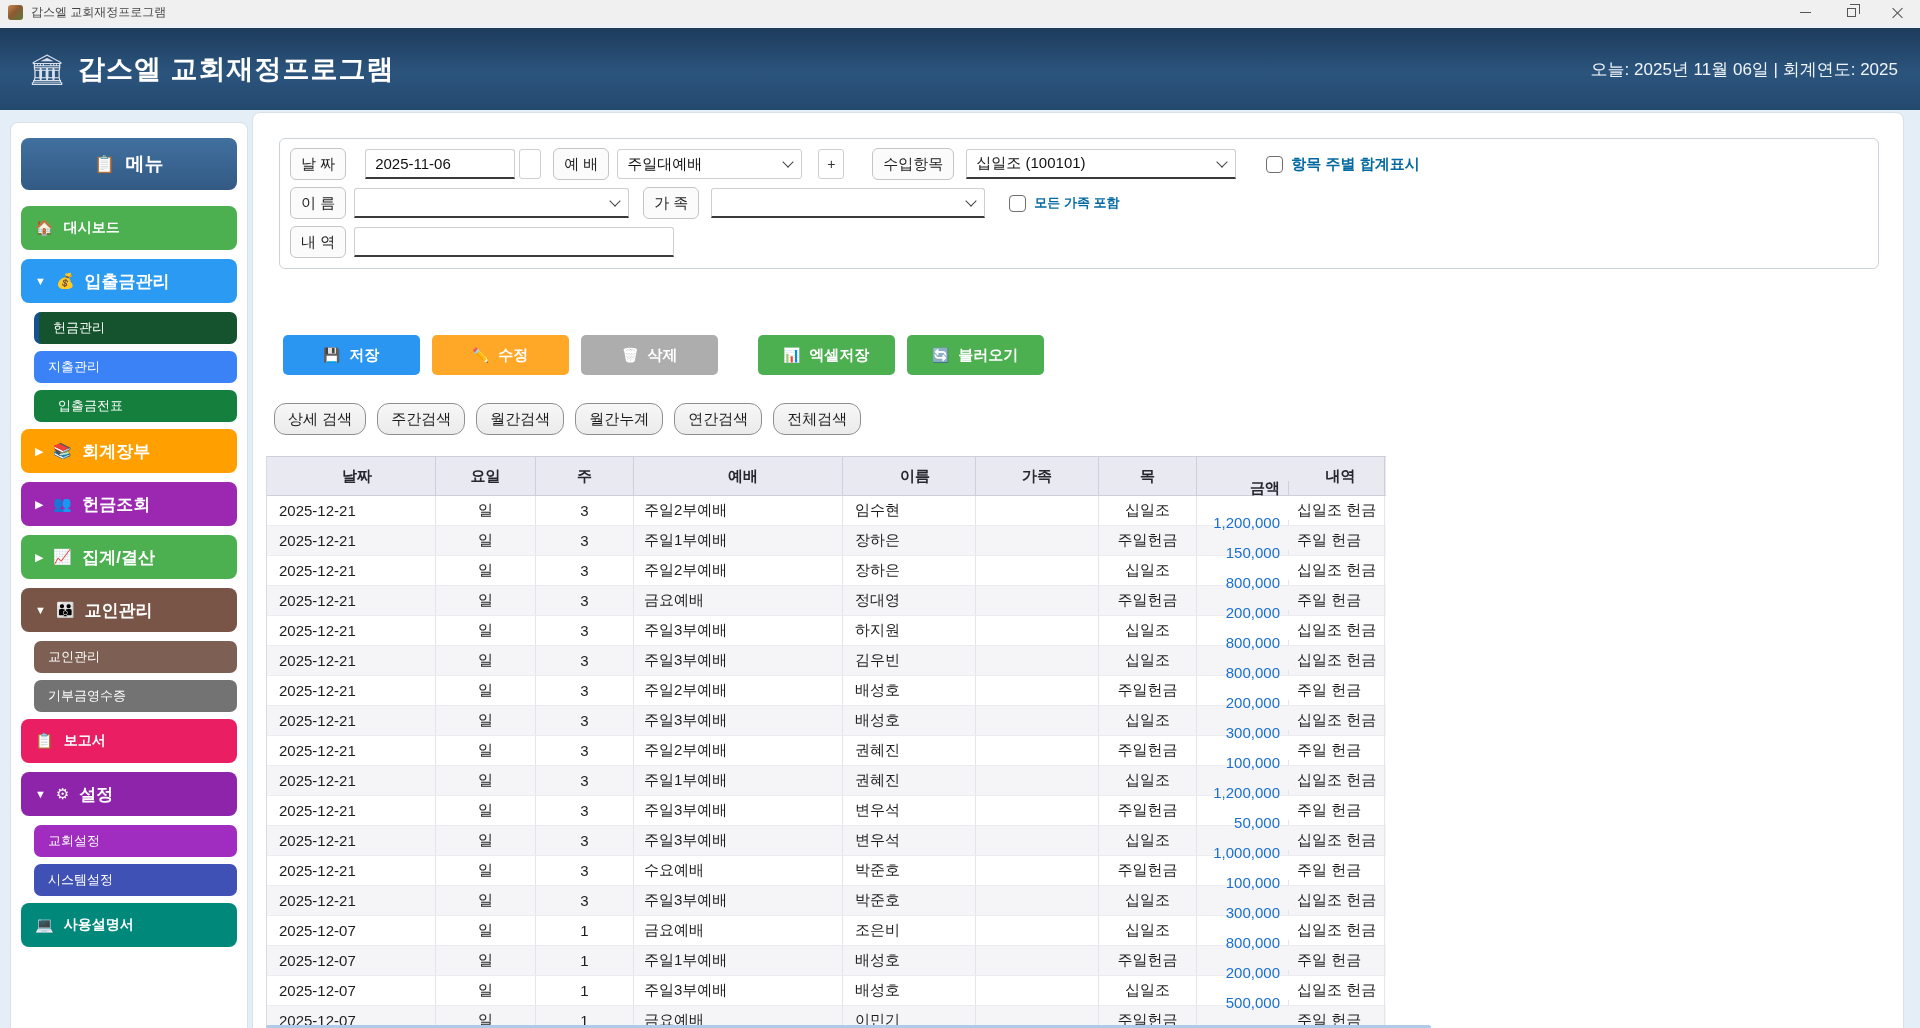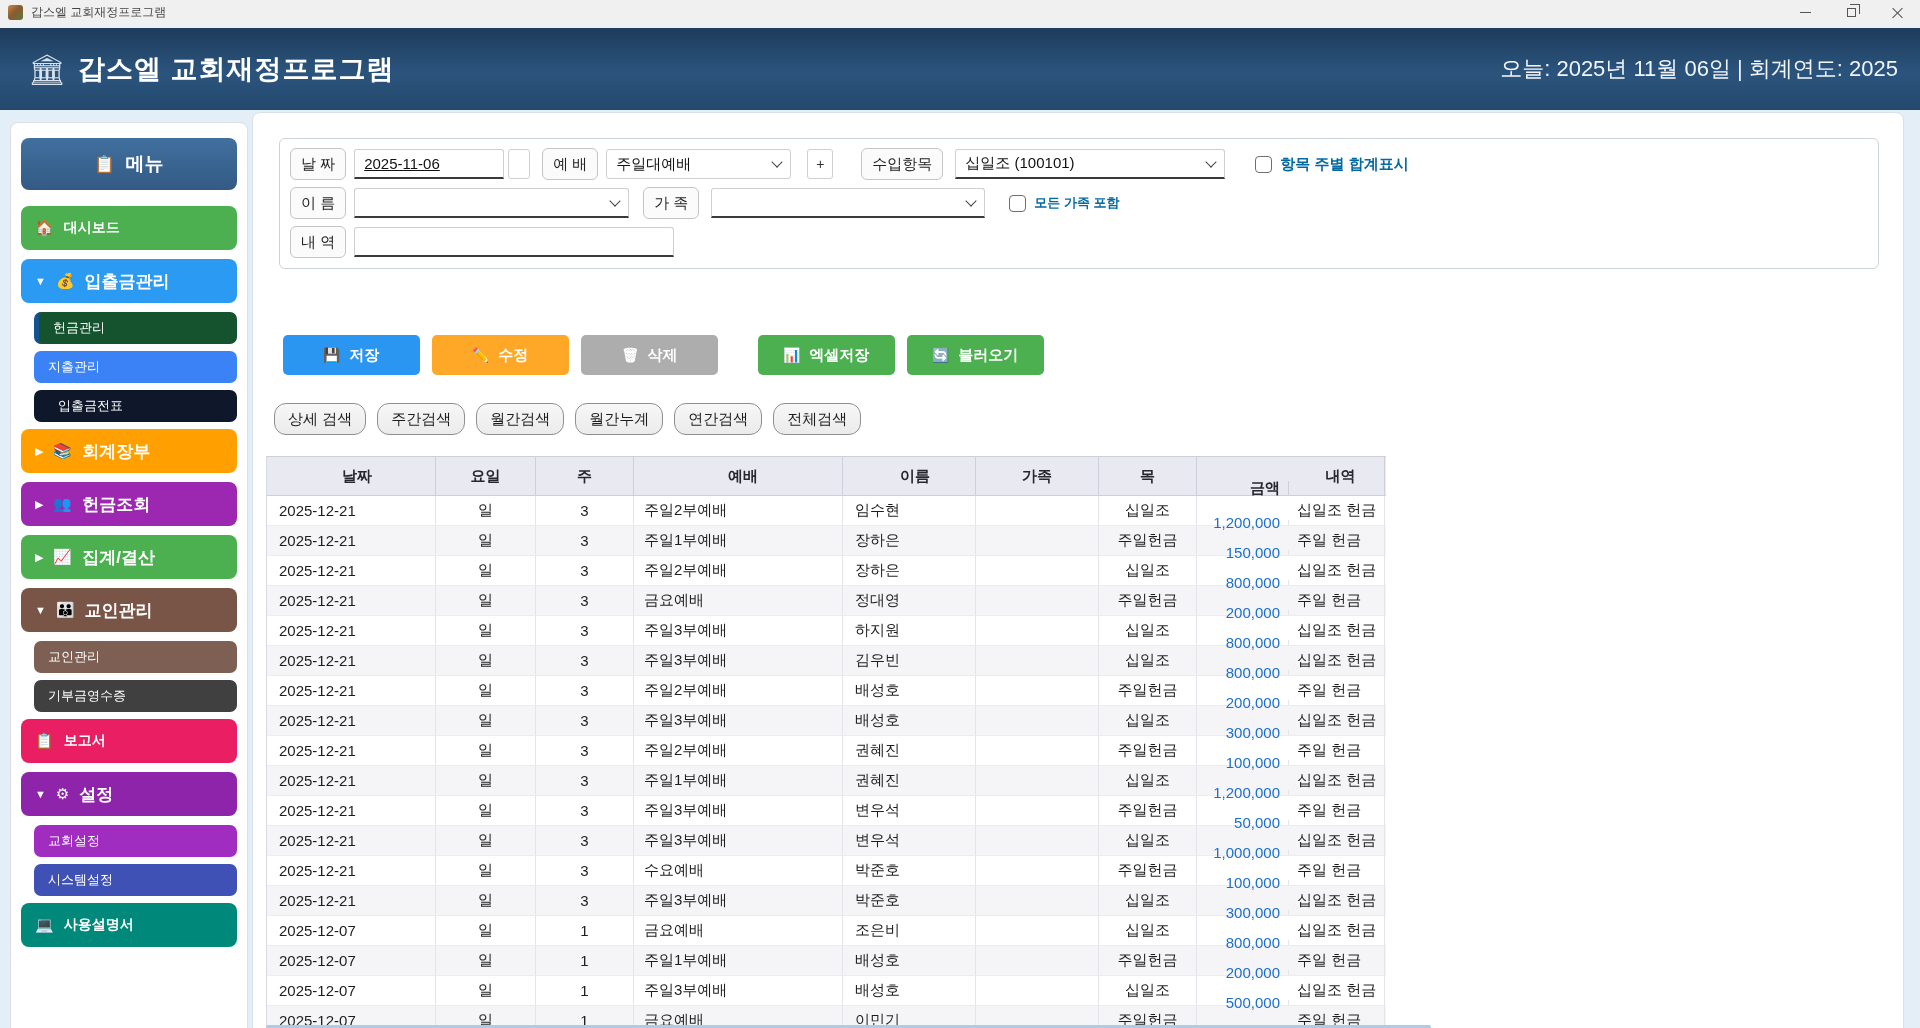"오늘: 2025년 11월 06일 |" .today-info { font-size: 22px -> 17px }
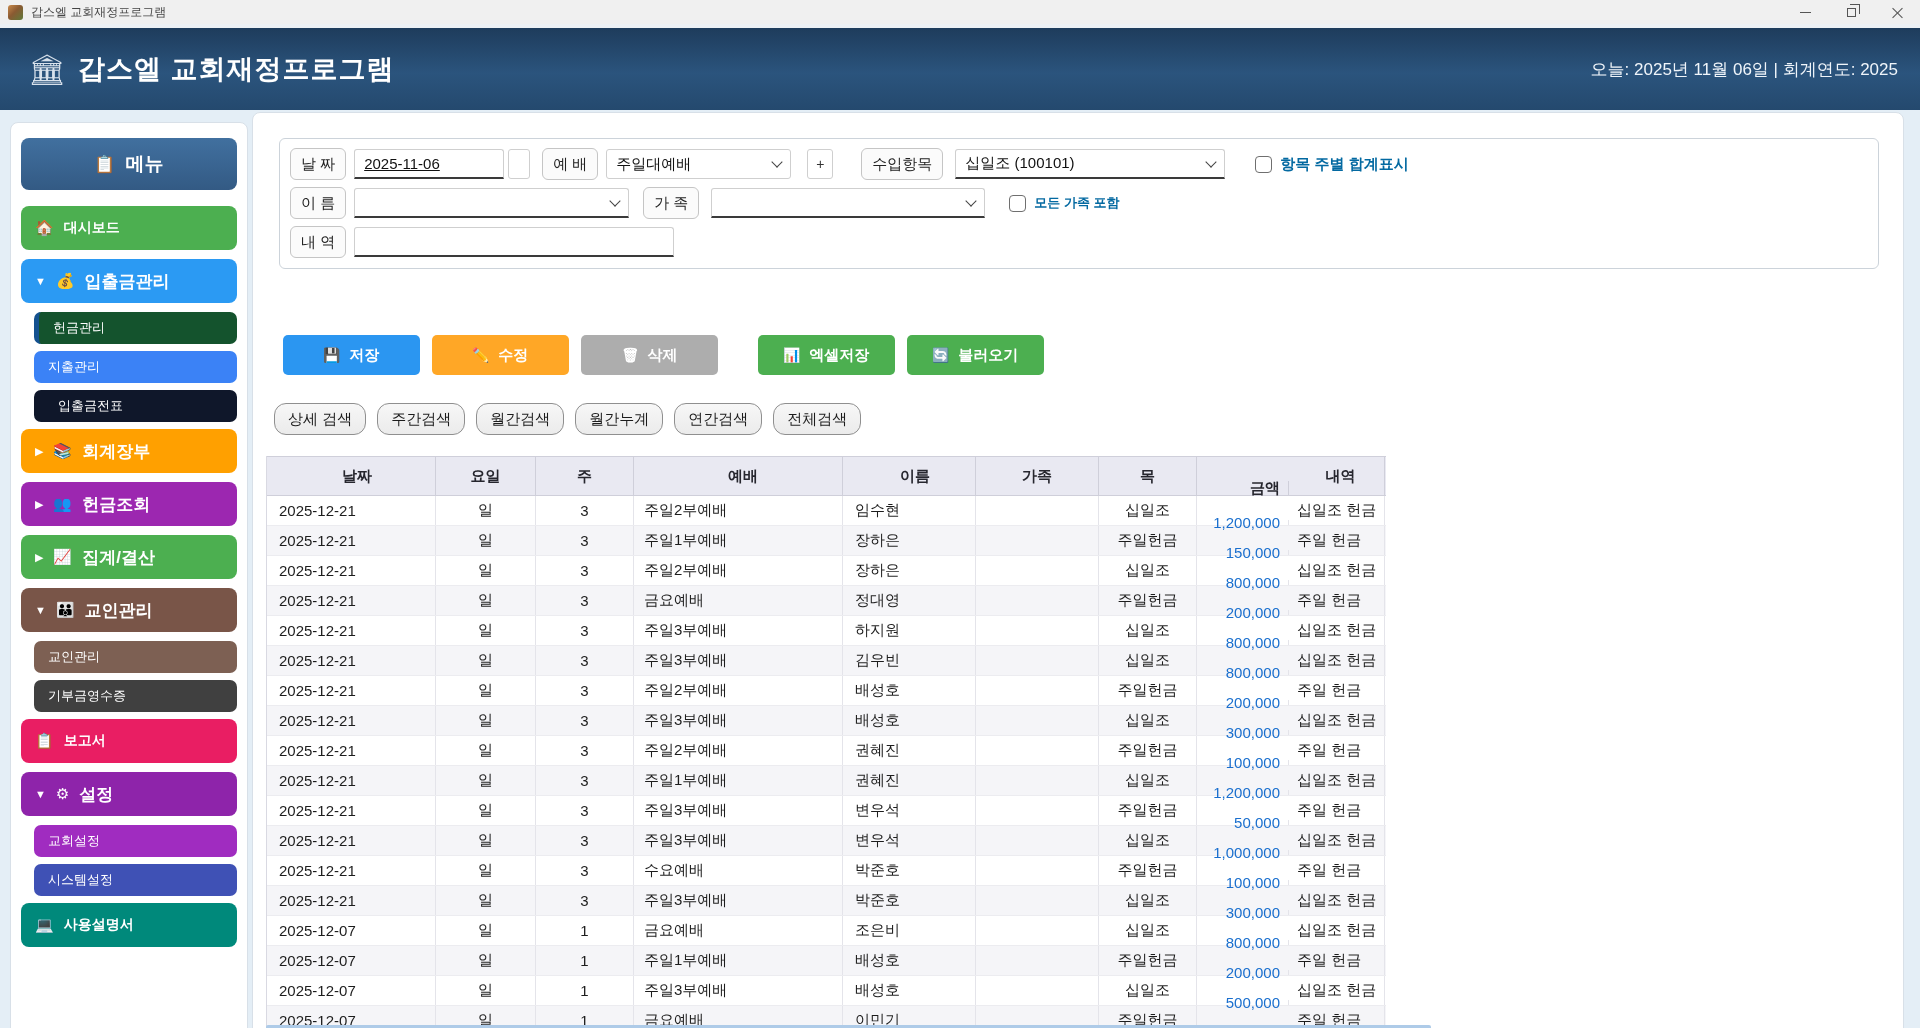"2025-11-06" div.combo { margin-left: 8px -> 19px; text-decoration: underline -> none }
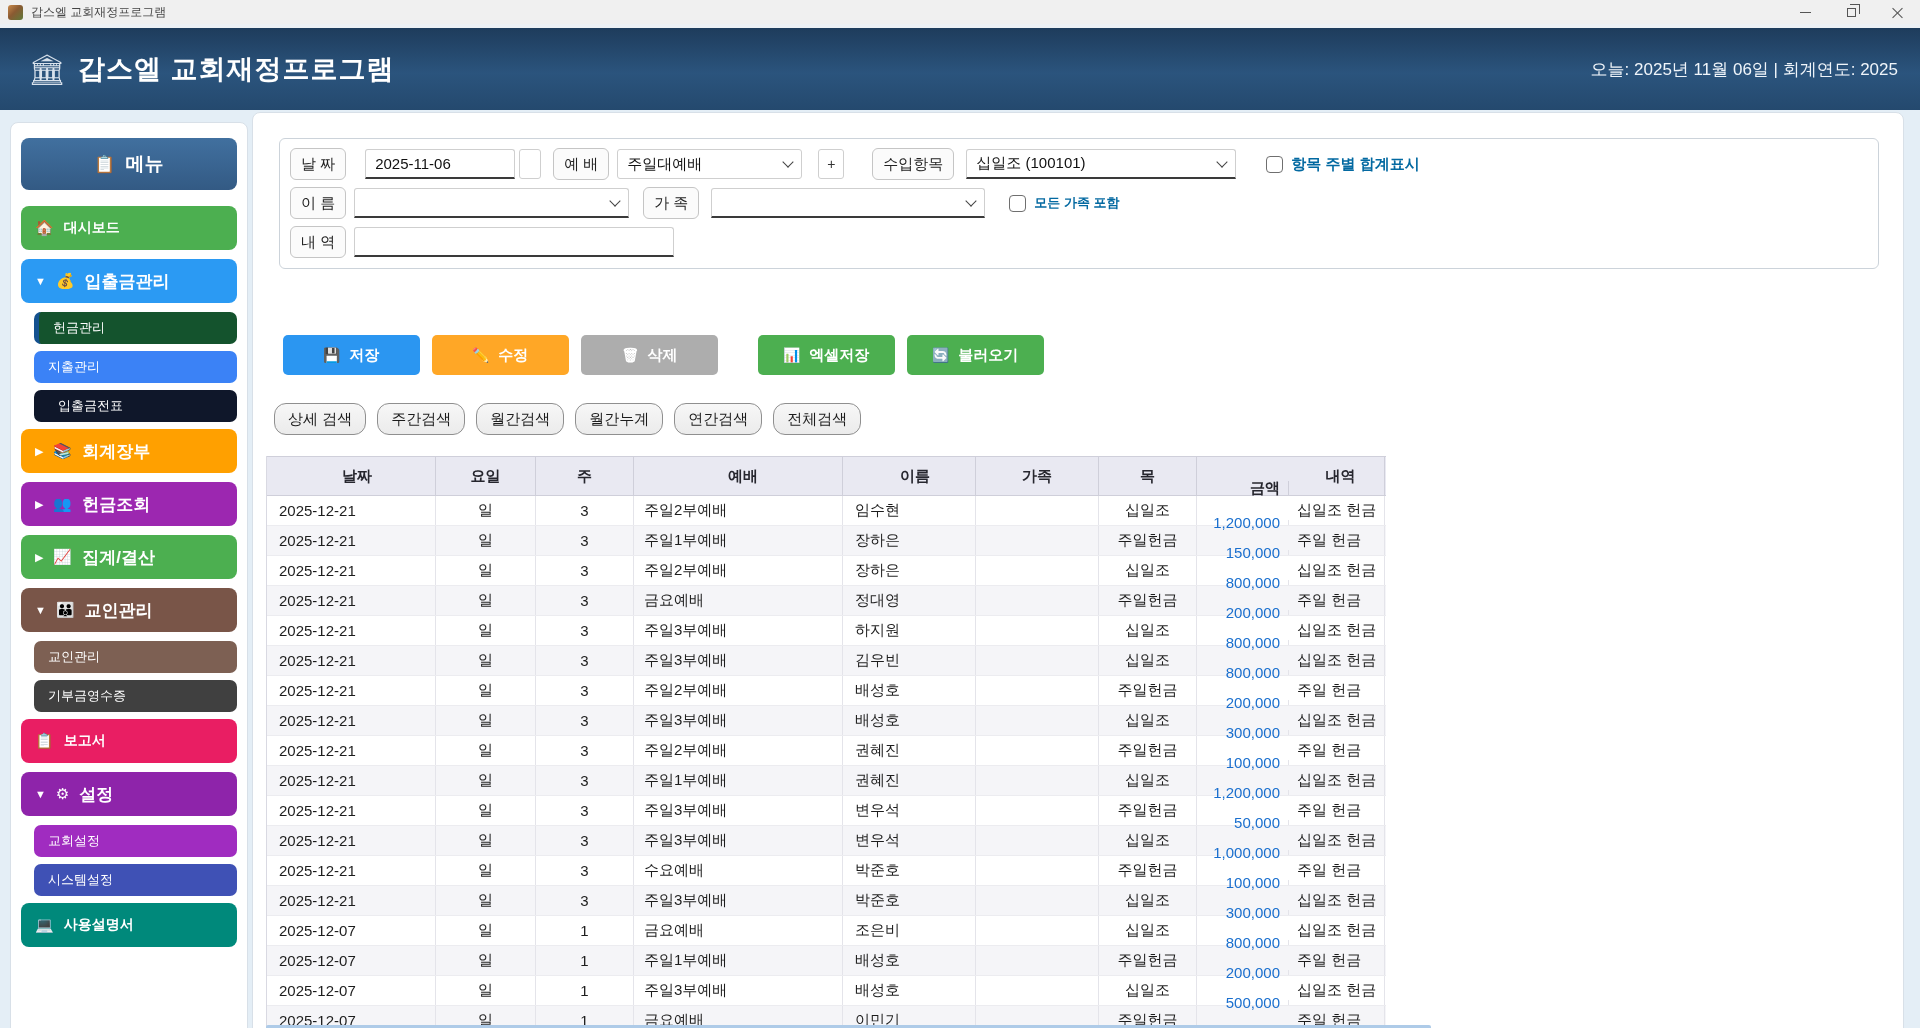"입출금전표" div.side-sub { background: #0f172a -> #15803d }
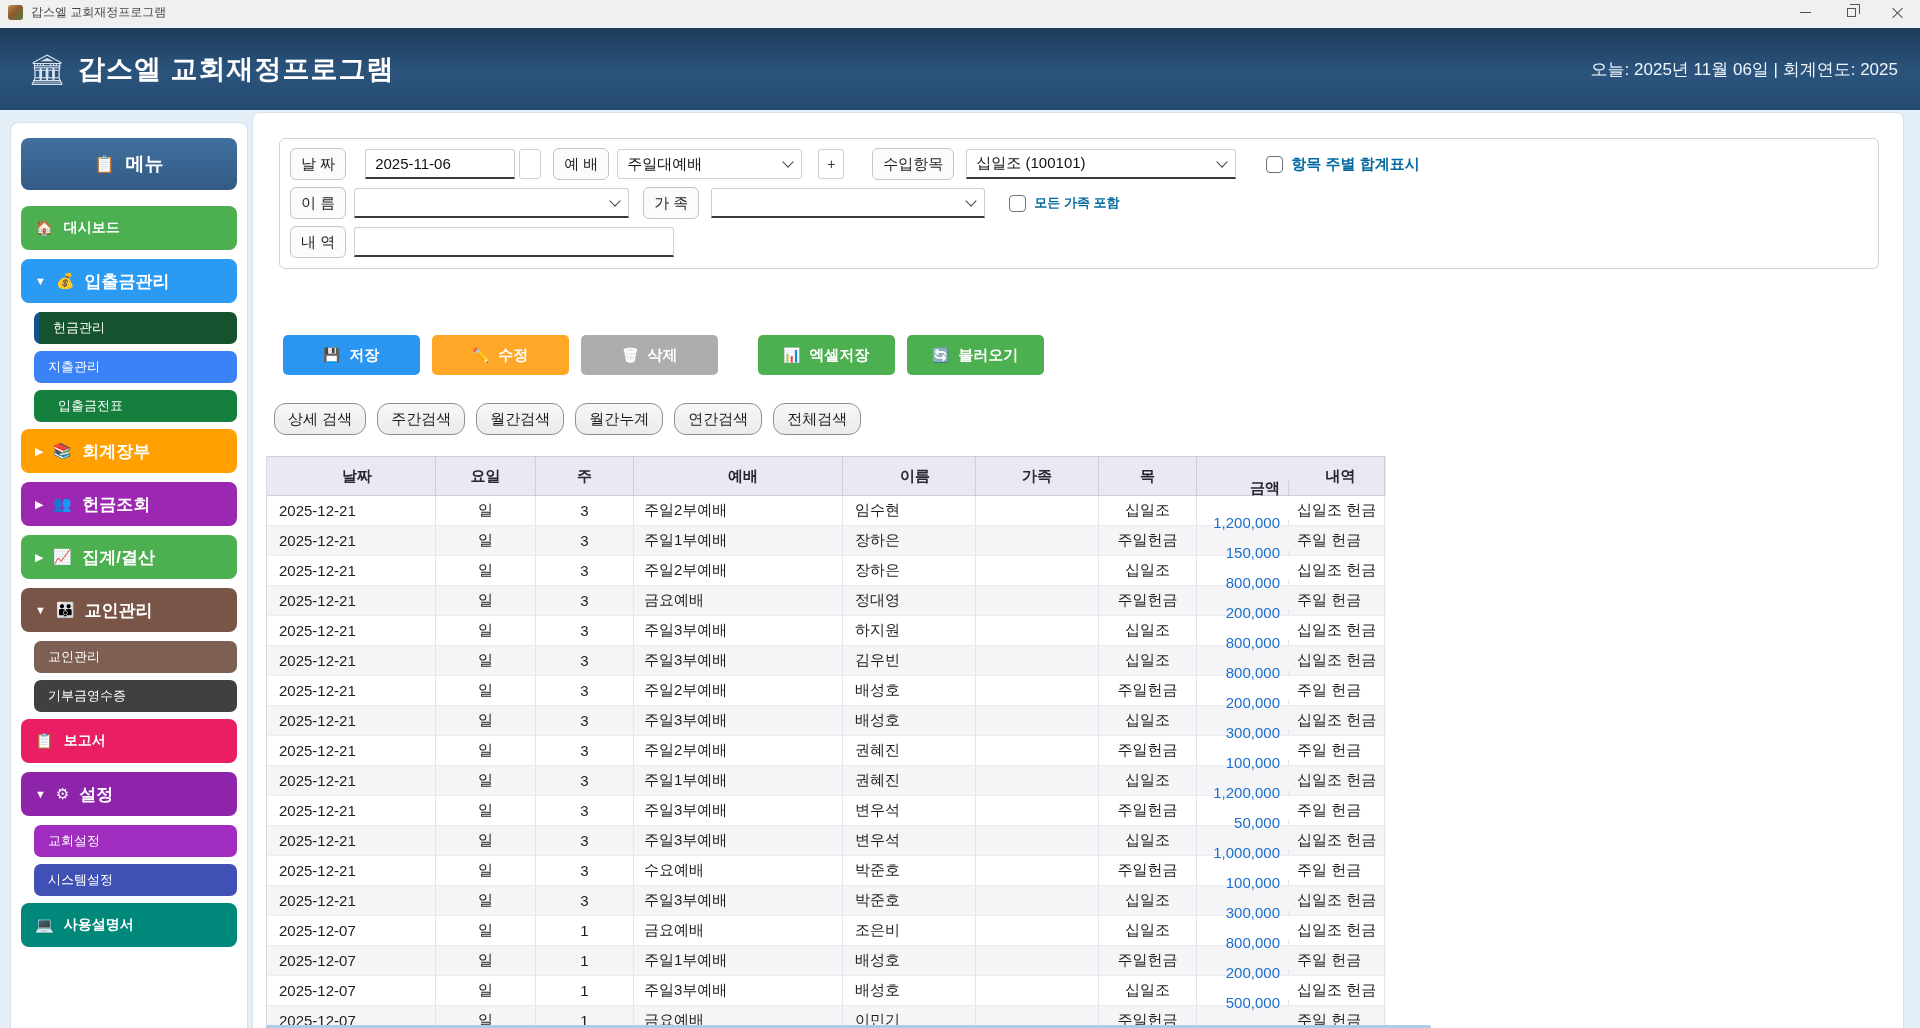"기부금영수증" div.side-sub { background: #404040 -> #737373 }
